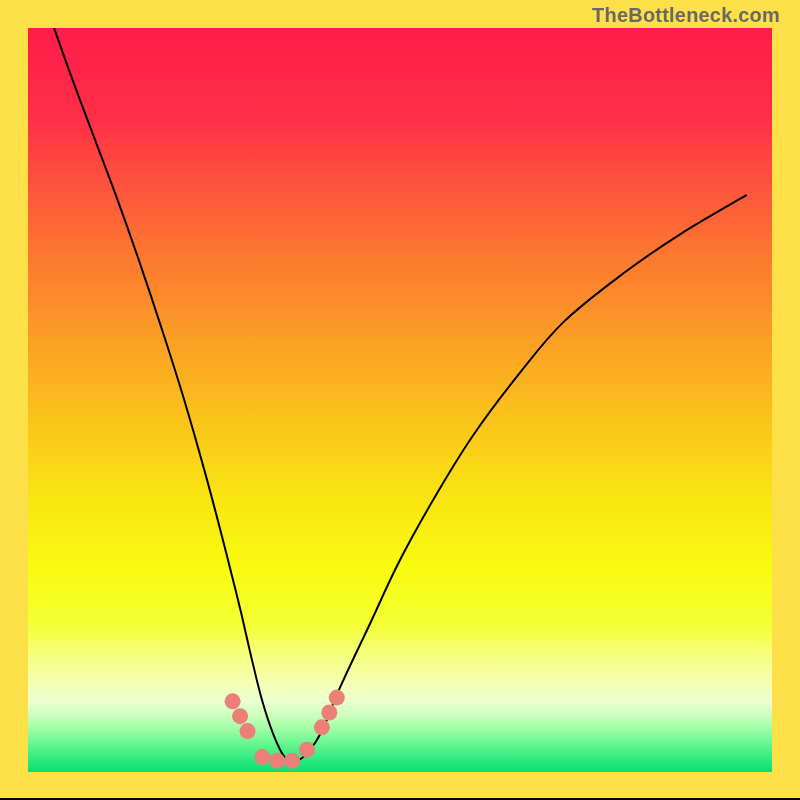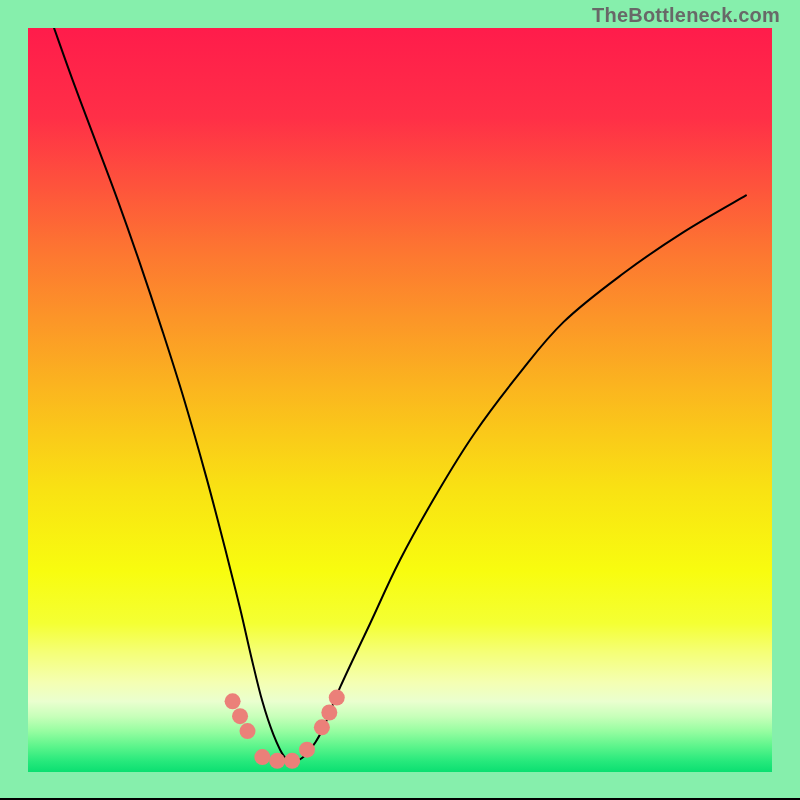"TheBottleneck.com" .container { background: #86efac -> #fde047 }
